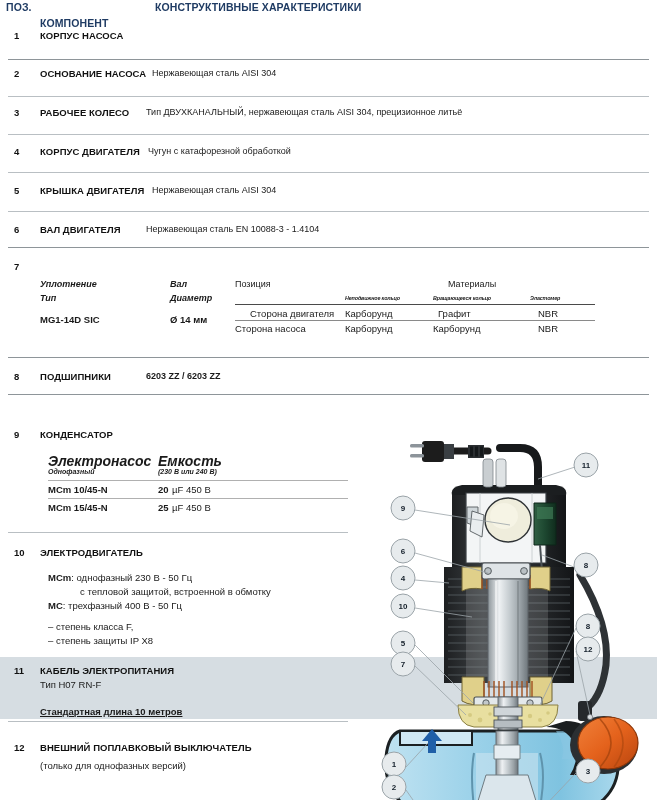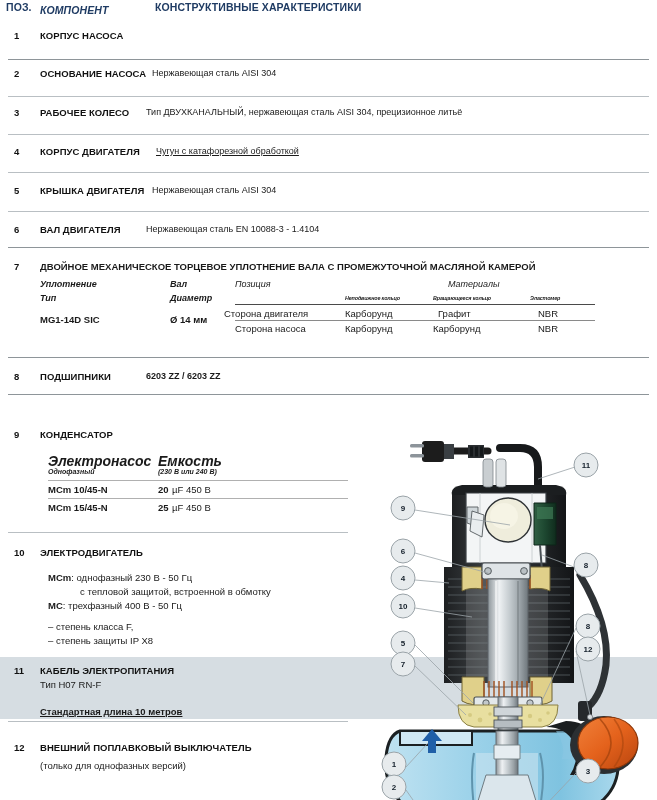"КОМПОНЕНТ" .th-comp { font-style: italic -> none; top: 4px -> 17px }
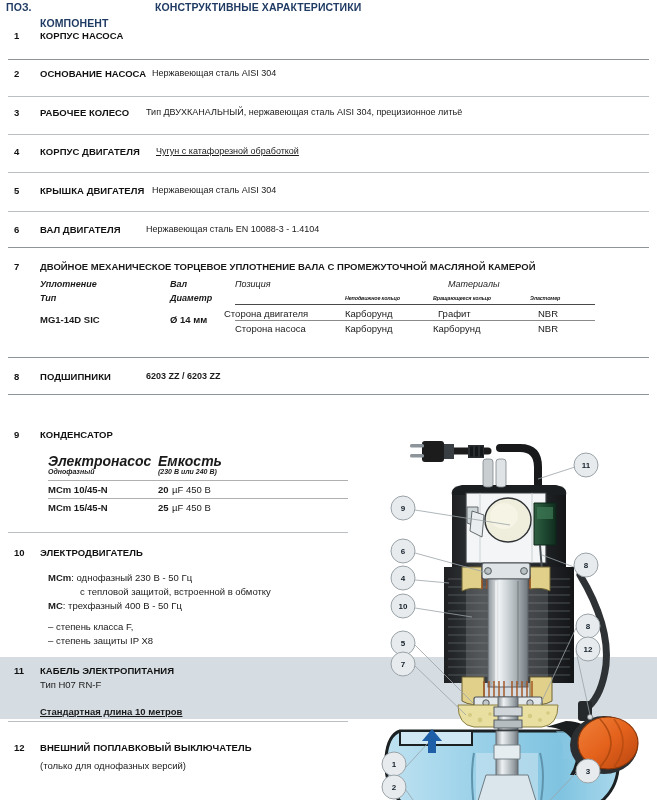"Чугун с катафорезной обработкой" span.desc { left: 156px -> 148px; text-decoration: underline -> none }
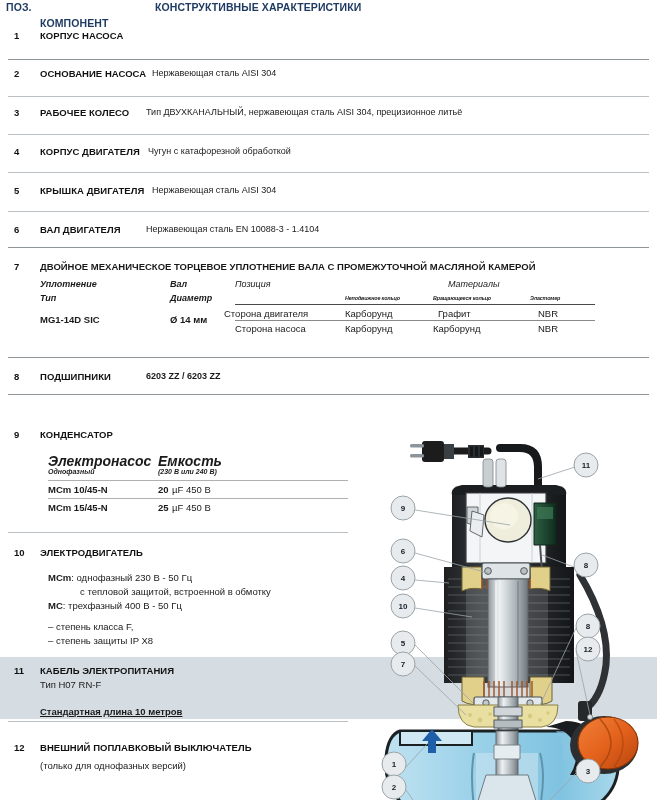"ДВОЙНОЕ МЕХАНИЧЕСКОЕ ТОРЦЕВОЕ УПЛОТНЕНИЕ" span.seal-title { html: <span>ДВОЙНОЕ МЕХАНИЧЕСКОЕ ТОРЦЕВОЕ УПЛОТНЕНИЕ ВАЛА С ПРОМЕЖУТОЧНОЙ МАСЛЯНОЙ КАМЕРОЙ</span> -> none }
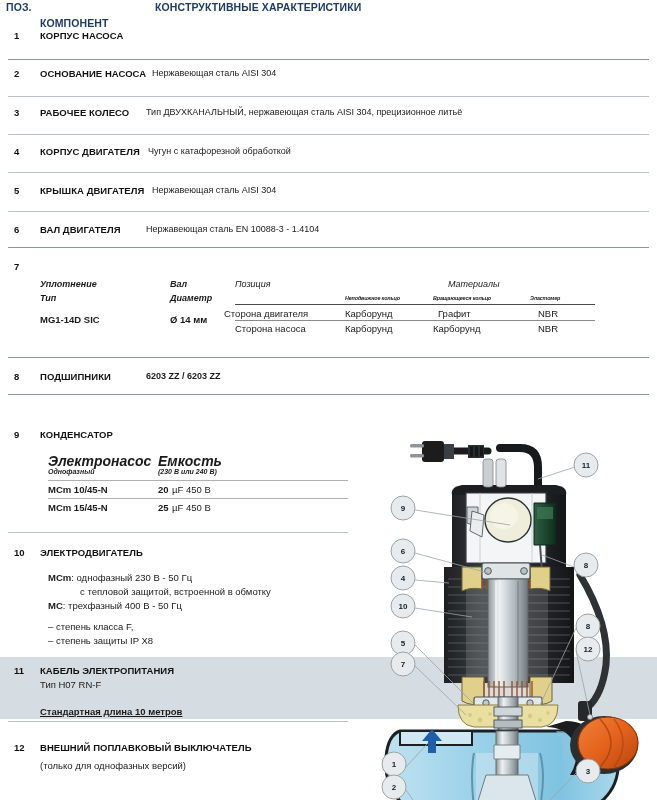"Позиция" .sub-hd-ital { font-style: italic -> none }
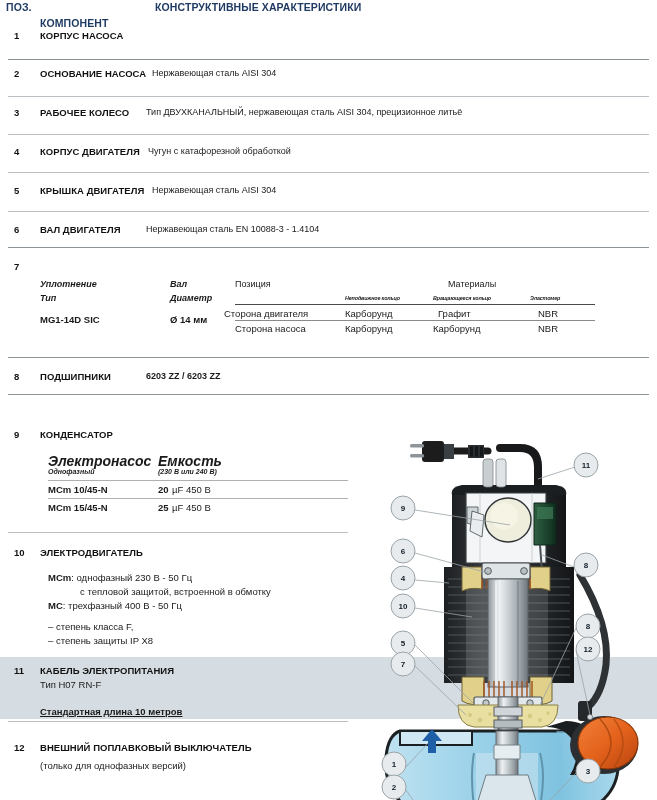"Сторона двигателя" span.seal-cell { left: 224px -> 250px }
